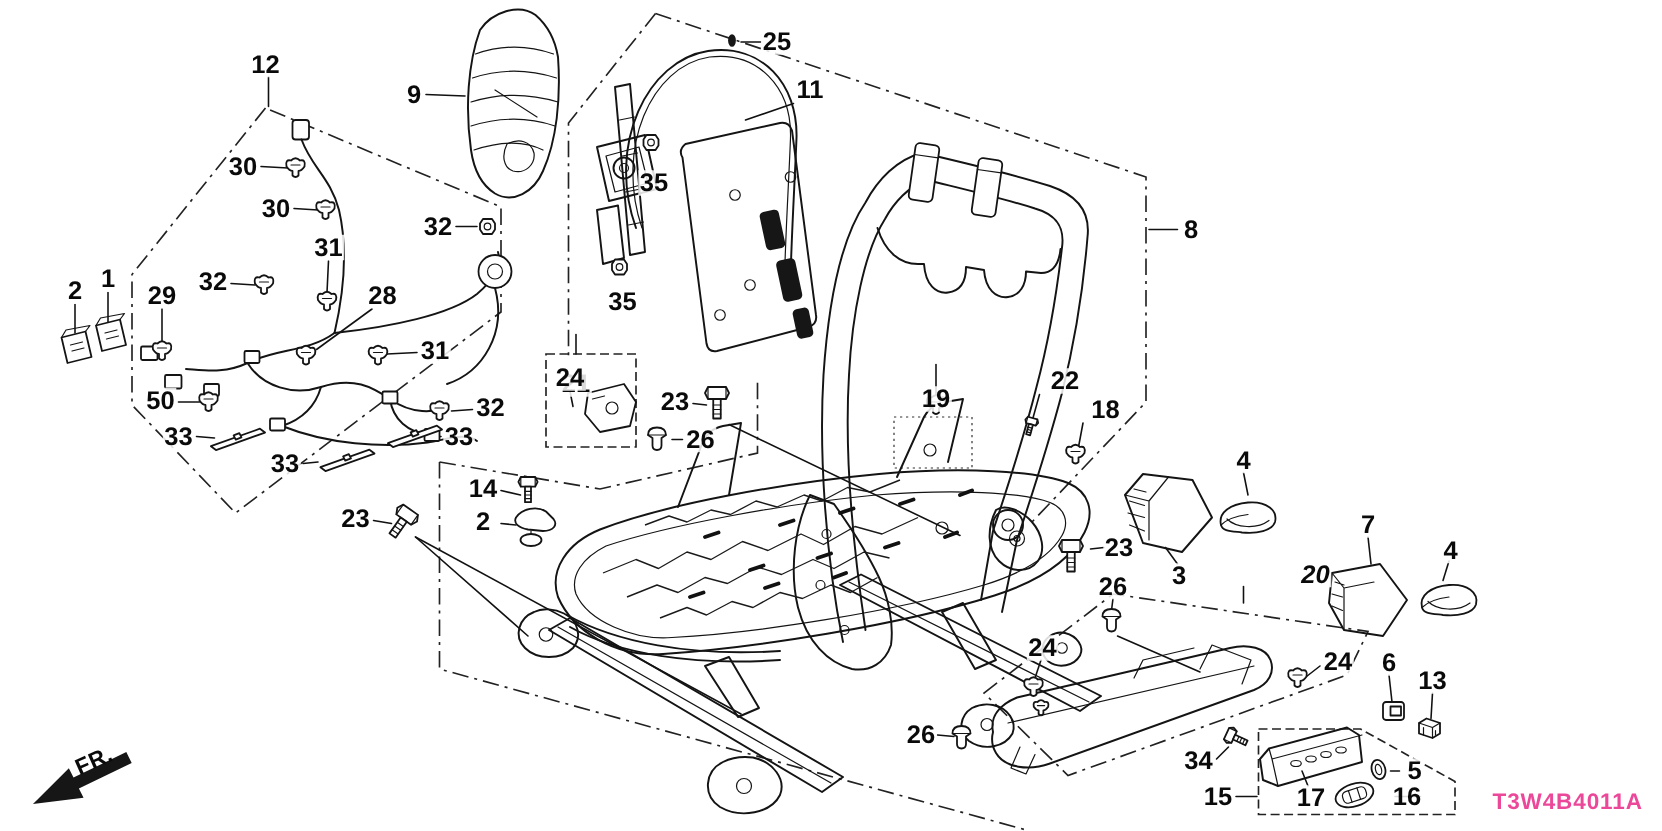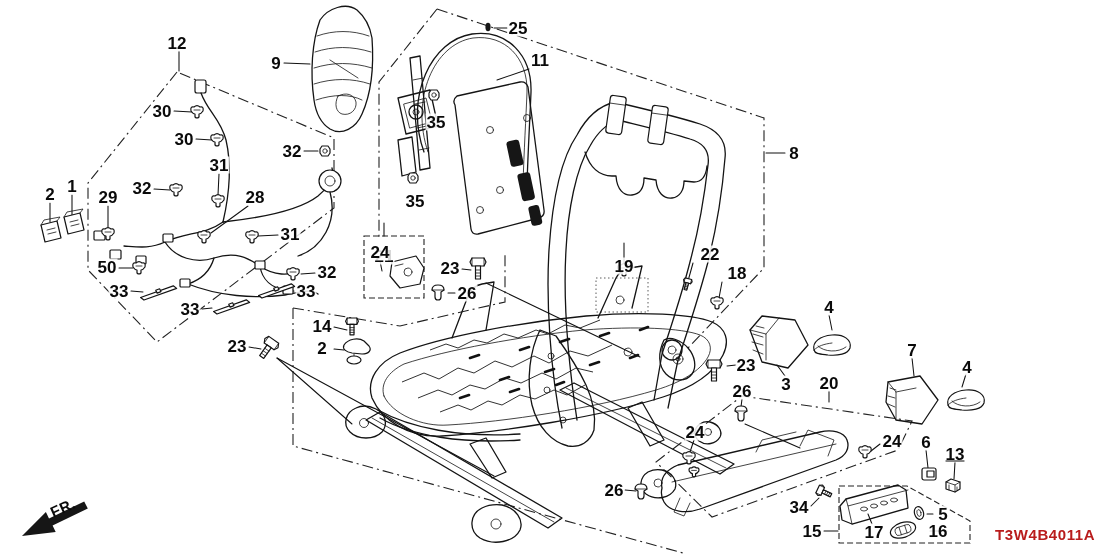"20" span.callout { font-style: none -> italic; left: 829px -> 877px }
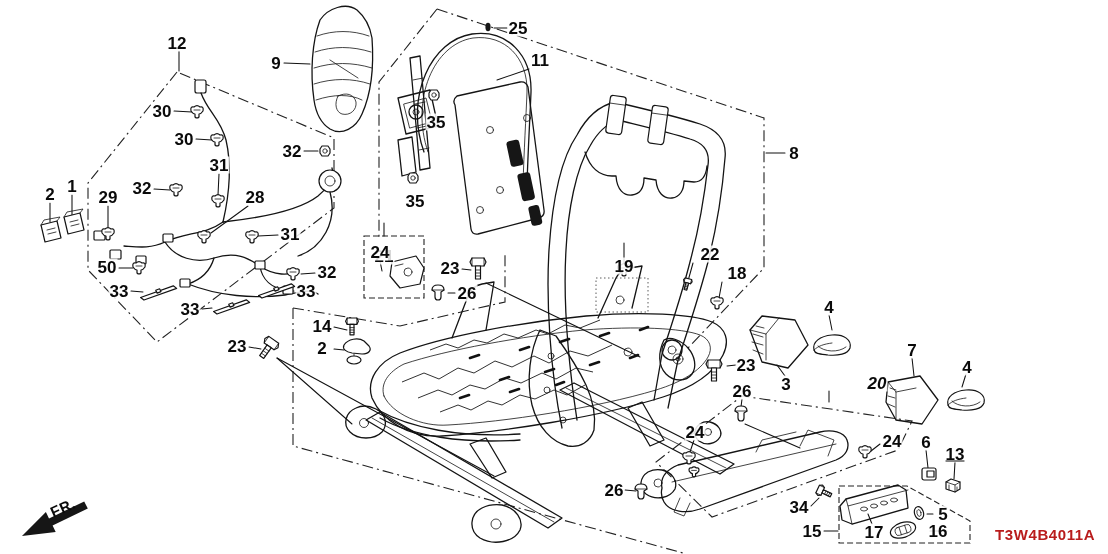"13" span.callout { text-decoration: underline -> none }
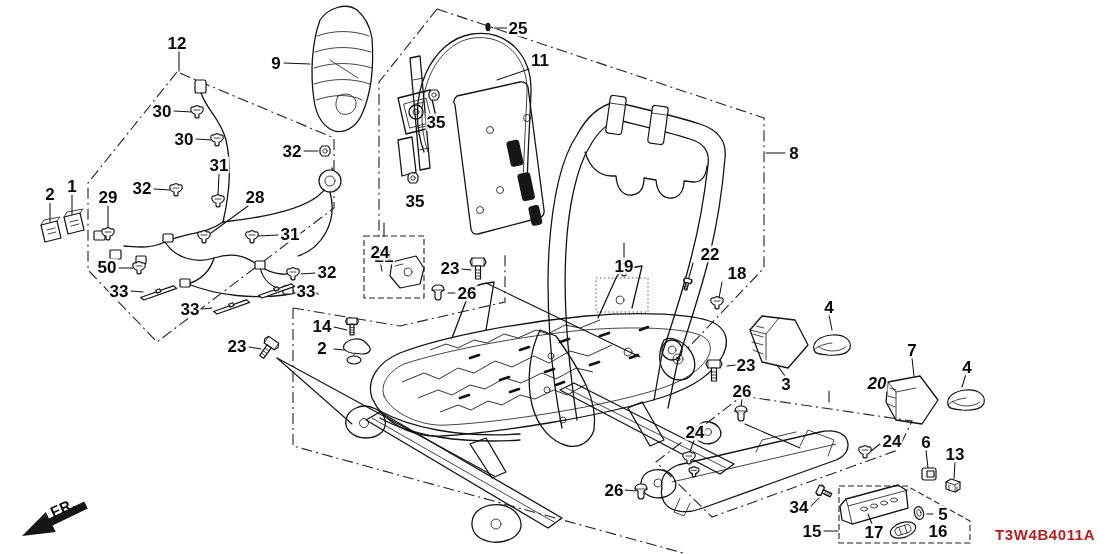"T3W4B4011A" .diagram-code { color: #b91c1c -> #ec4899 }
